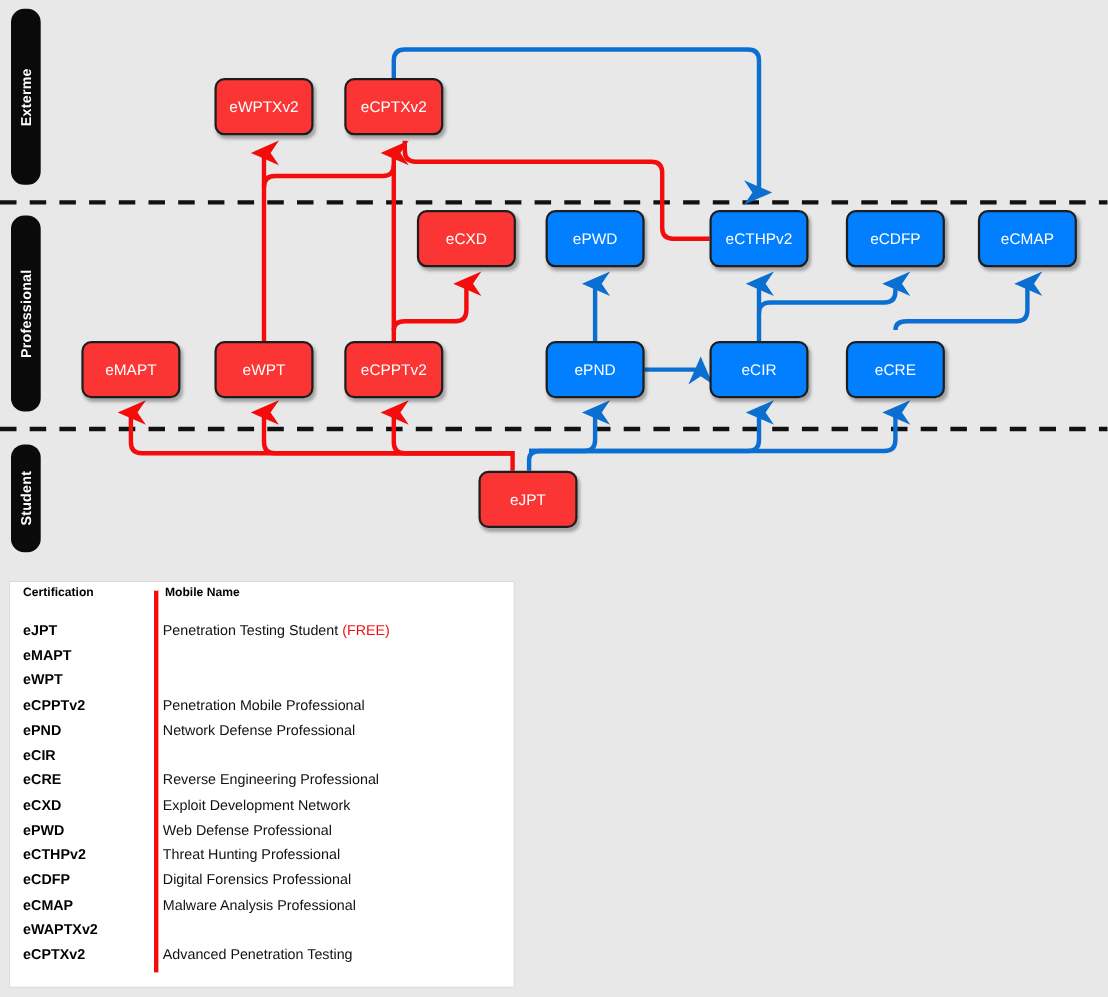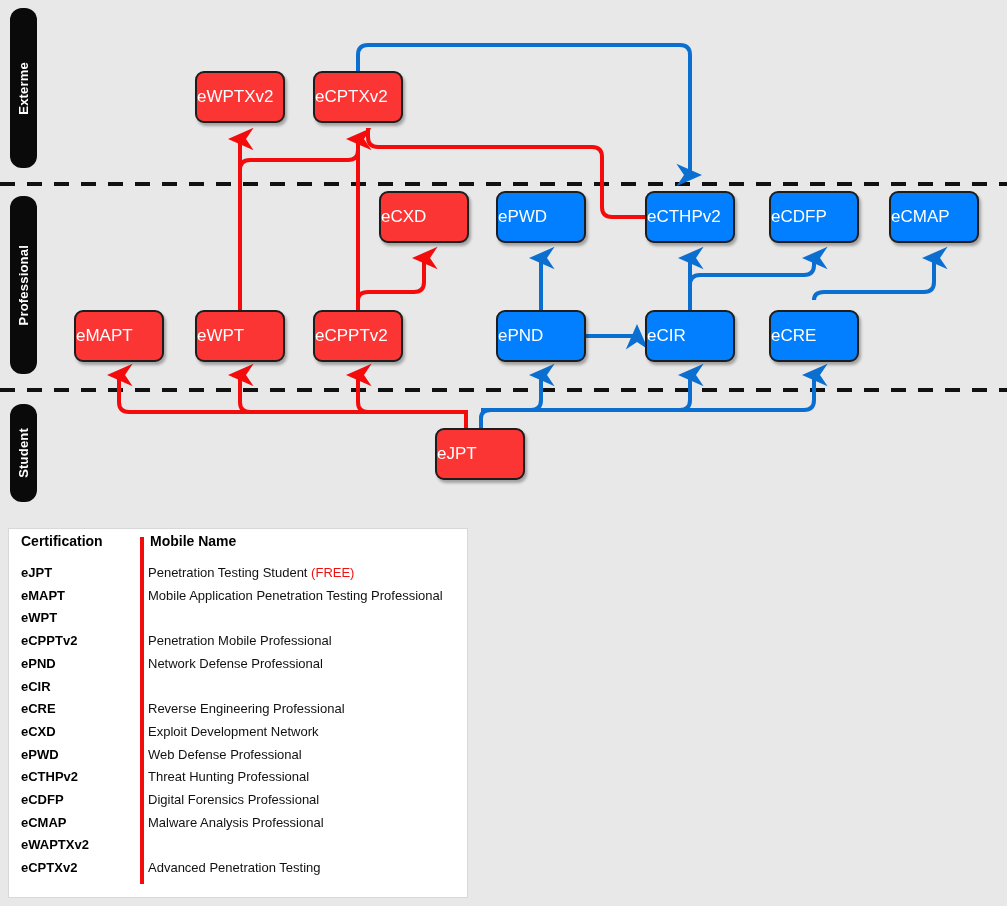"eWPTXv2" .node { font-size: 17px -> 14px; justify-content: none -> center }
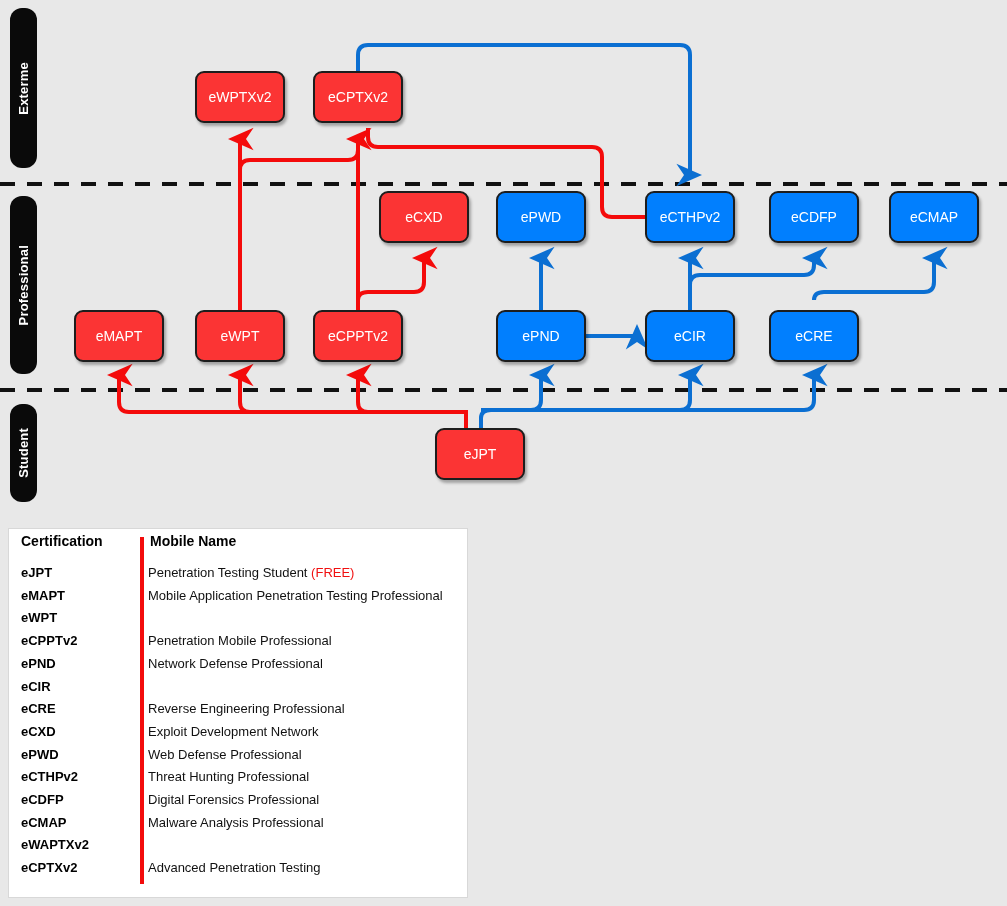"Certification" .legend-head { font-size: 14px -> 11px }
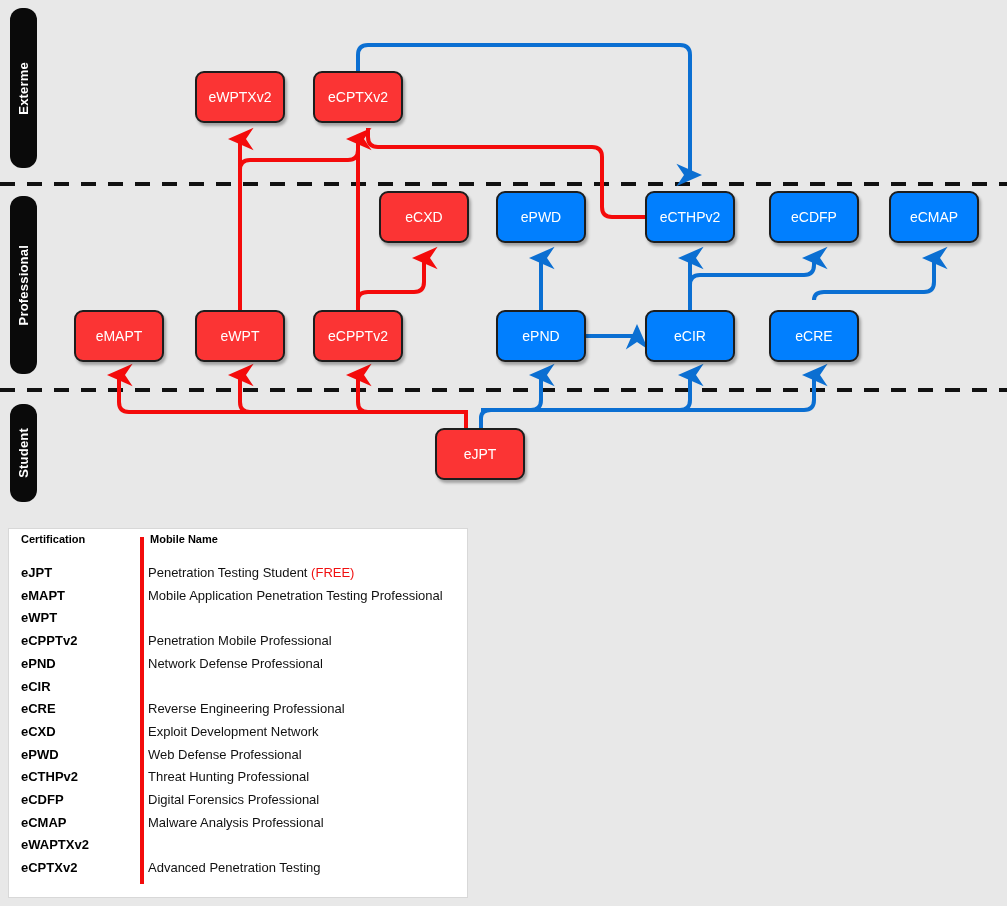"Mobile Application Penetration Testing" div.legend-course { html: <div>Mobile Application Penetration Testing Professional</div> -> none }
